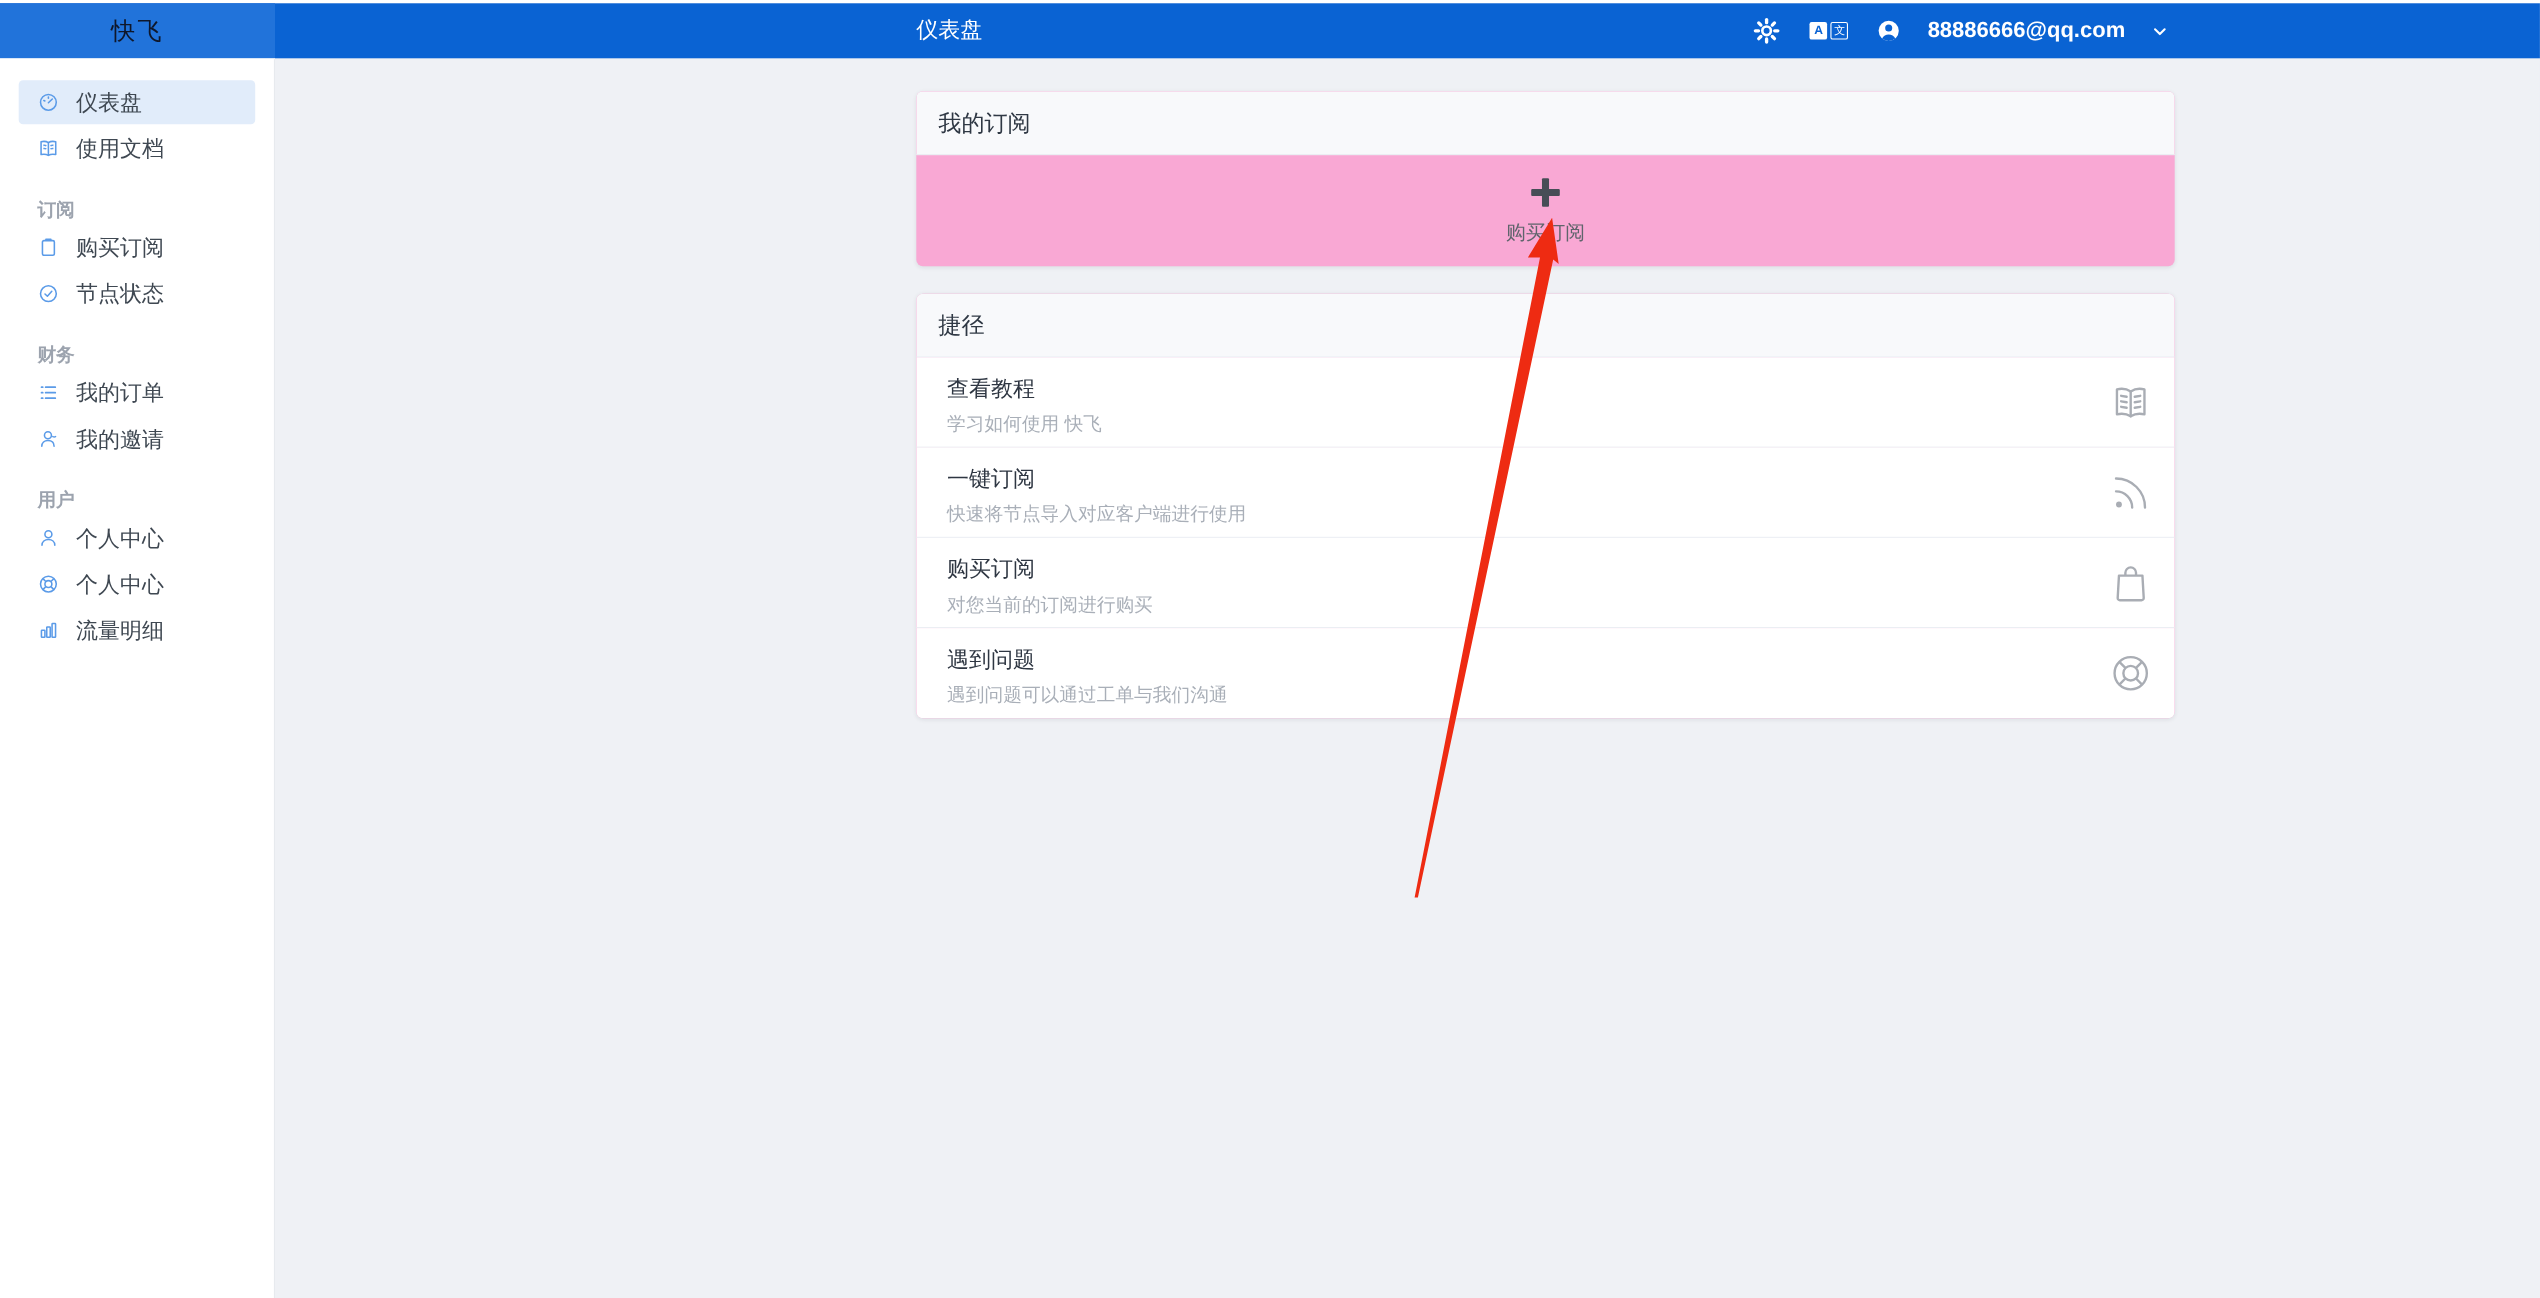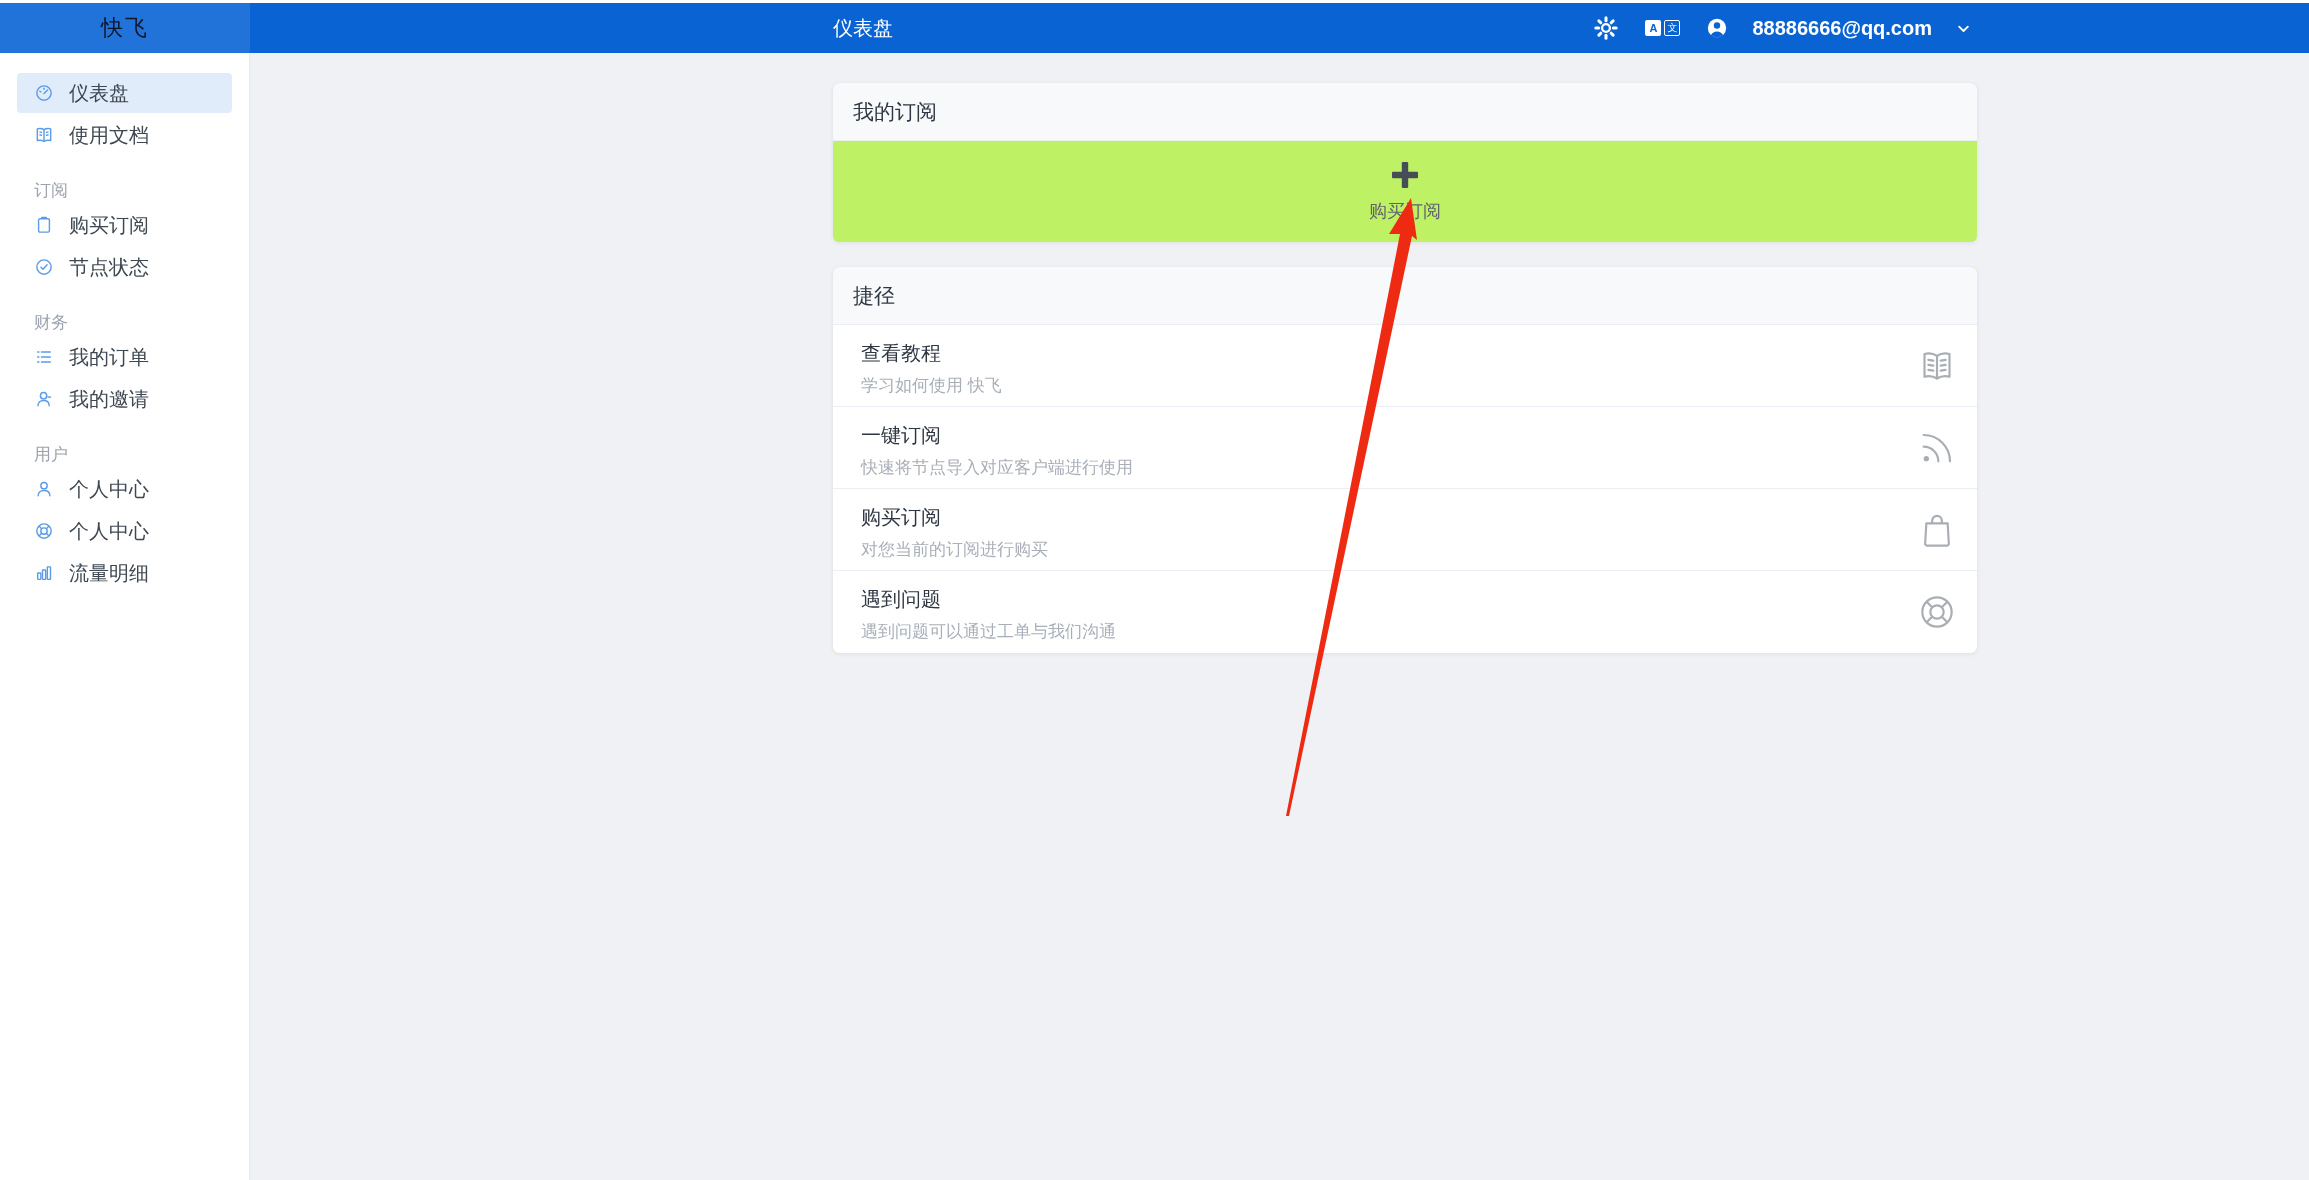"我的订阅" .card { background: #bef264 -> #f9a8d4 }
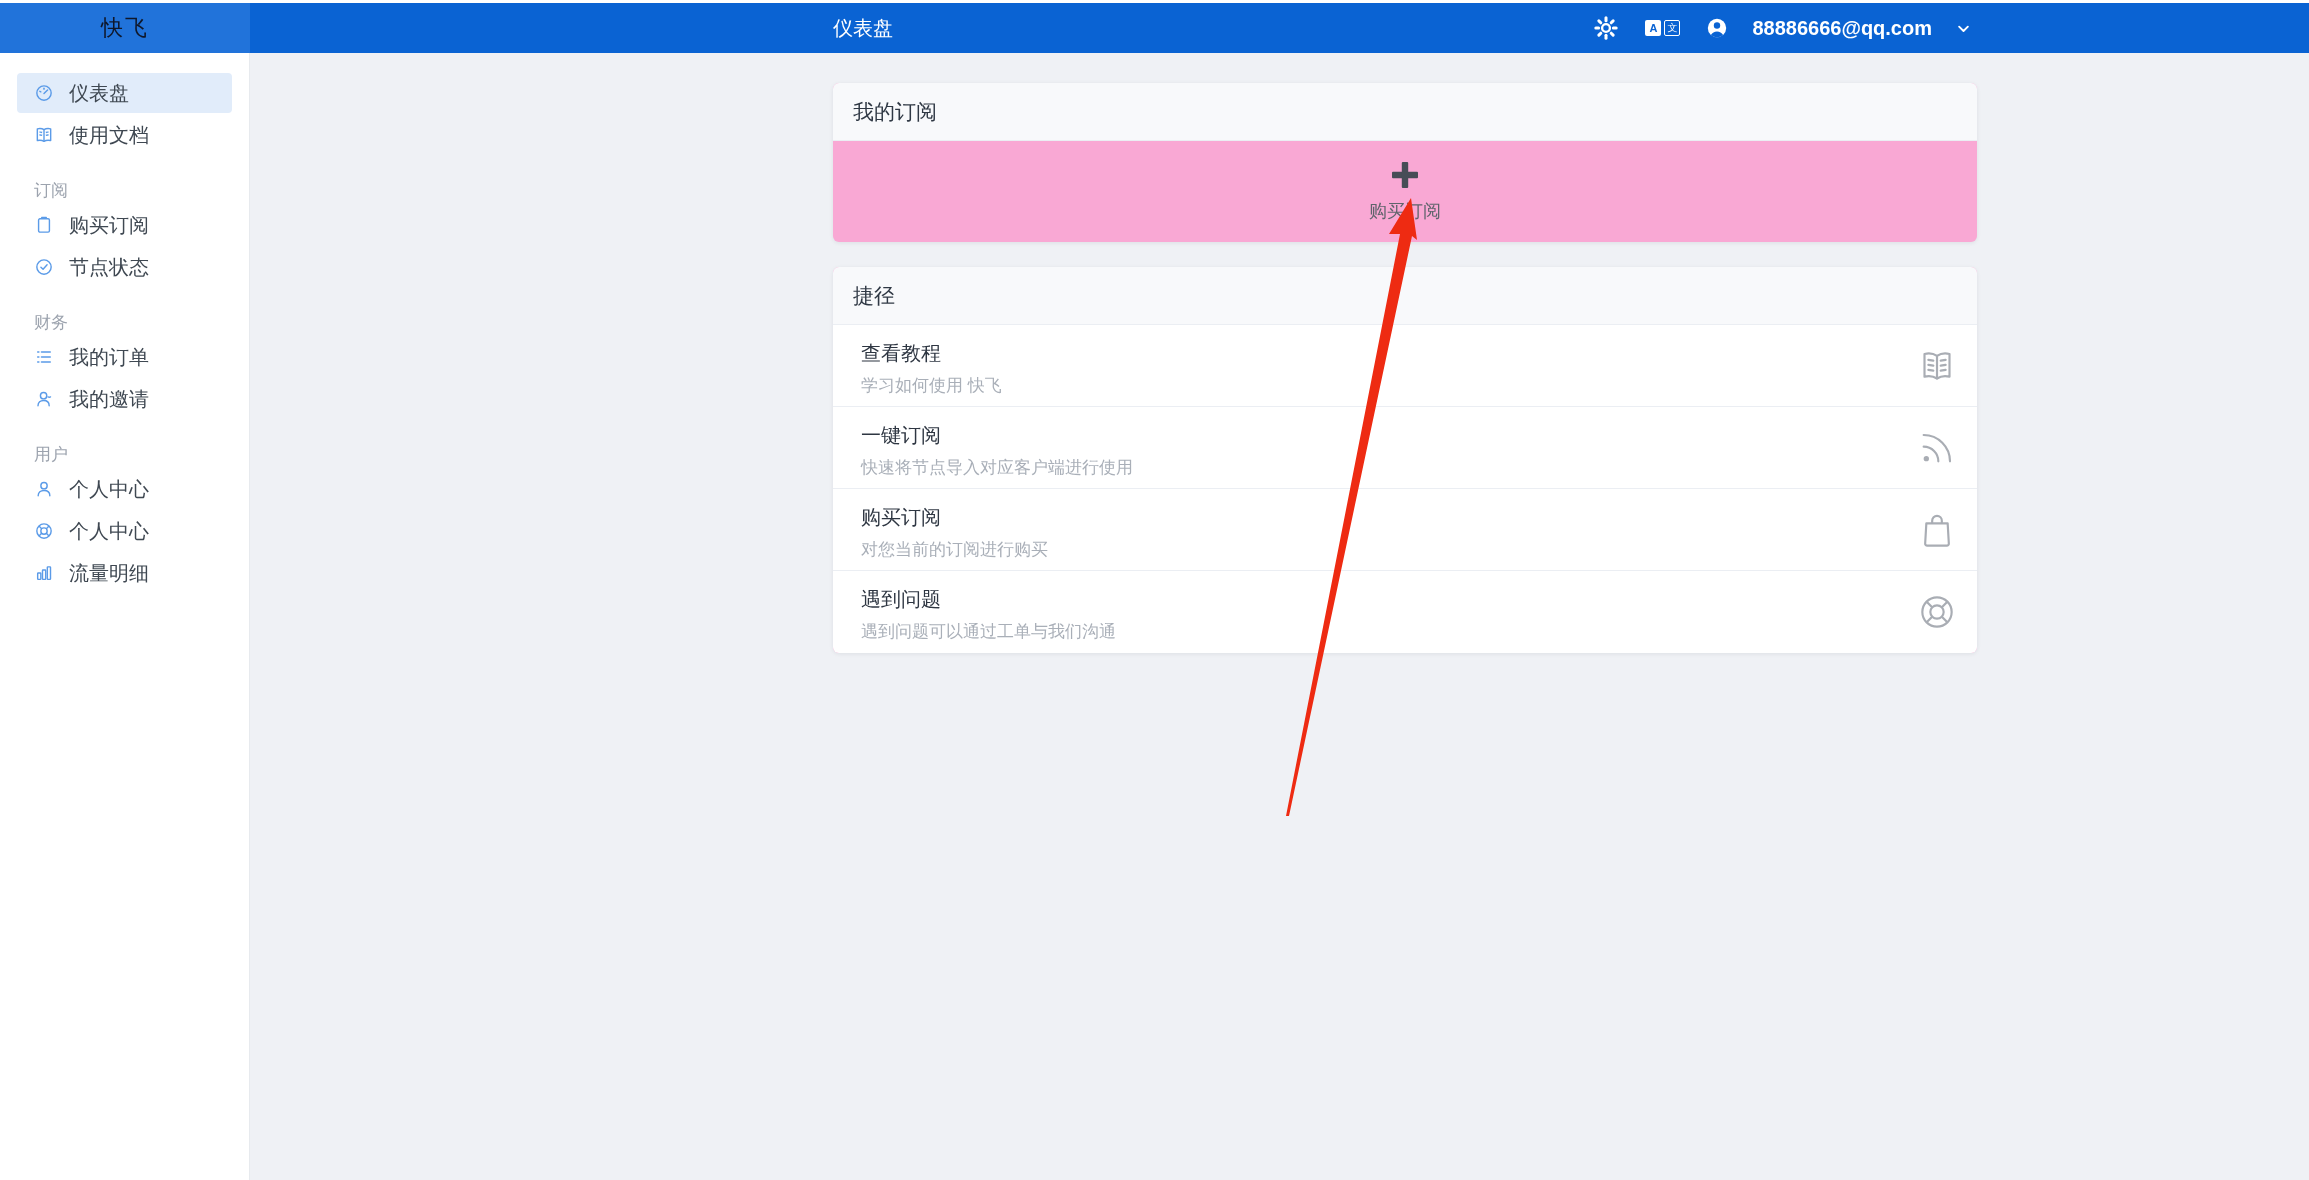"订阅" .nav-section-label { font-weight: none -> bold }
